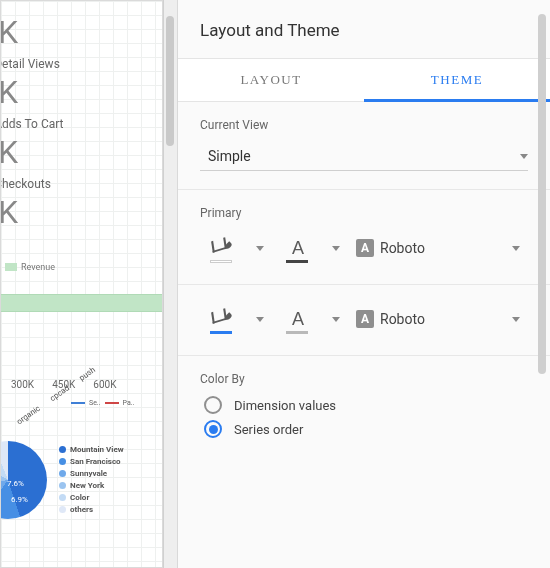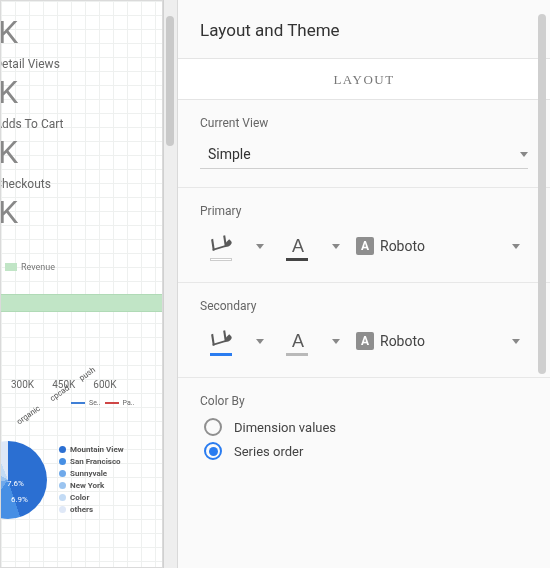"THEME" div.tab { html: none -> <div>THEME</div> }
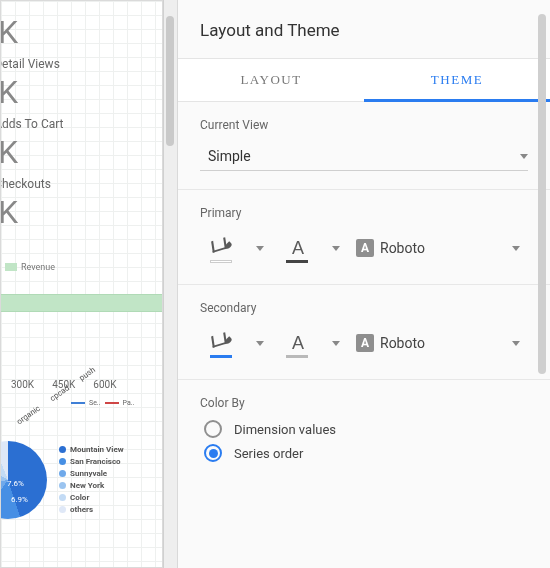"Secondary" div.section-label { html: <div>Secondary</div> -> none }
